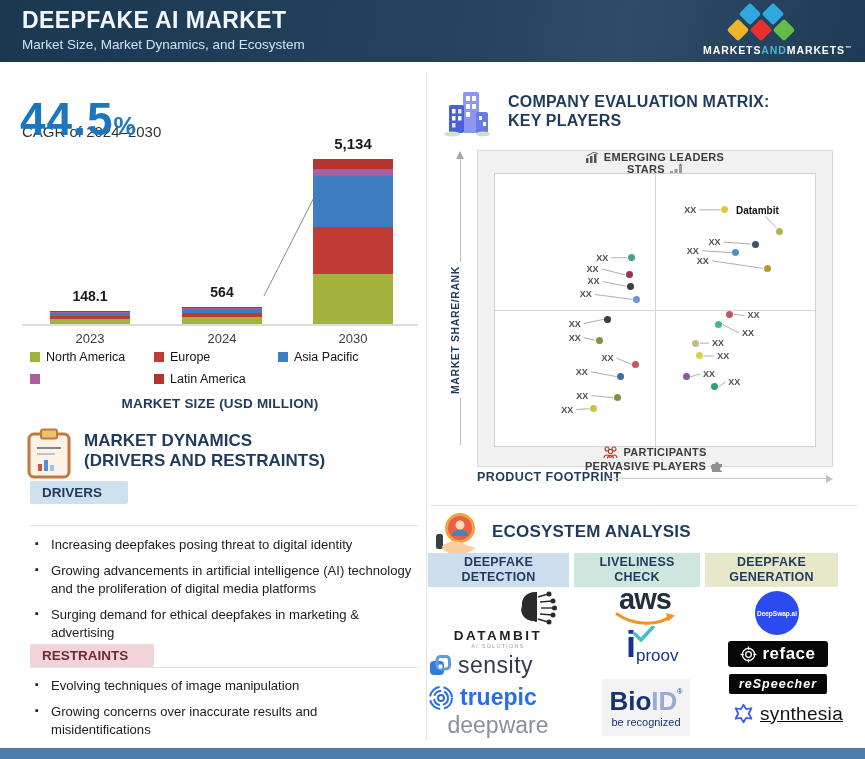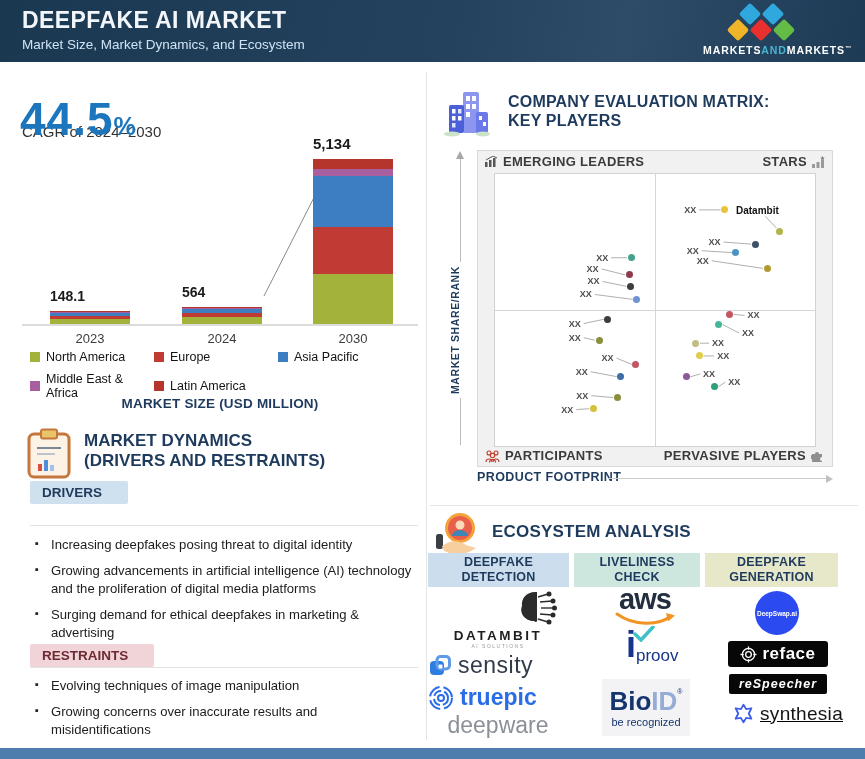"5,134" .bar-label { text-align: left -> center }
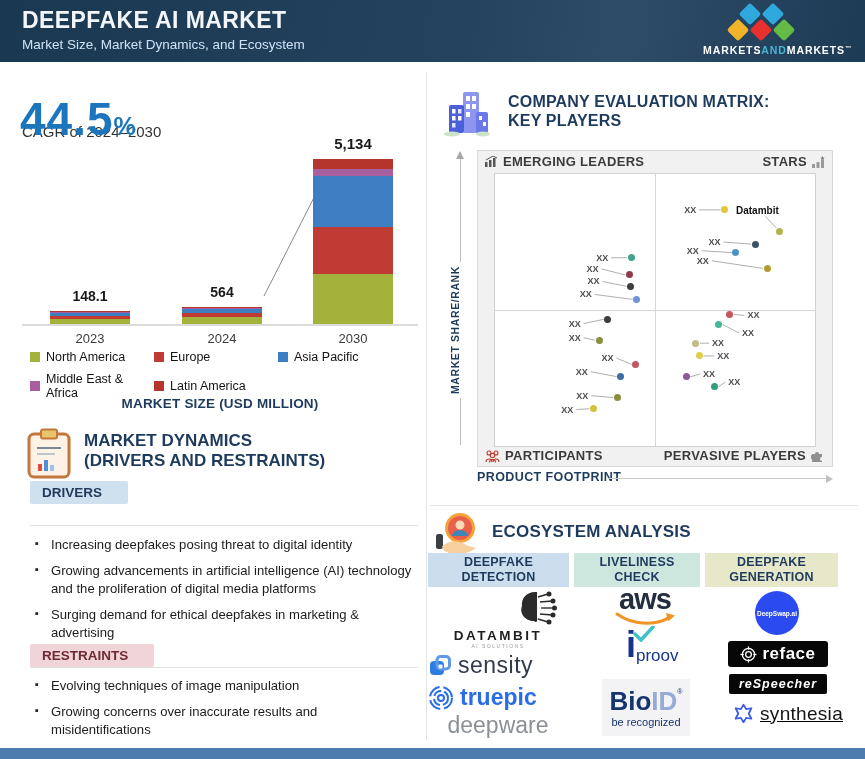"EMERGING LEADERS" .mx-band { flex-direction: none -> column; font-size: 13px -> 11px }
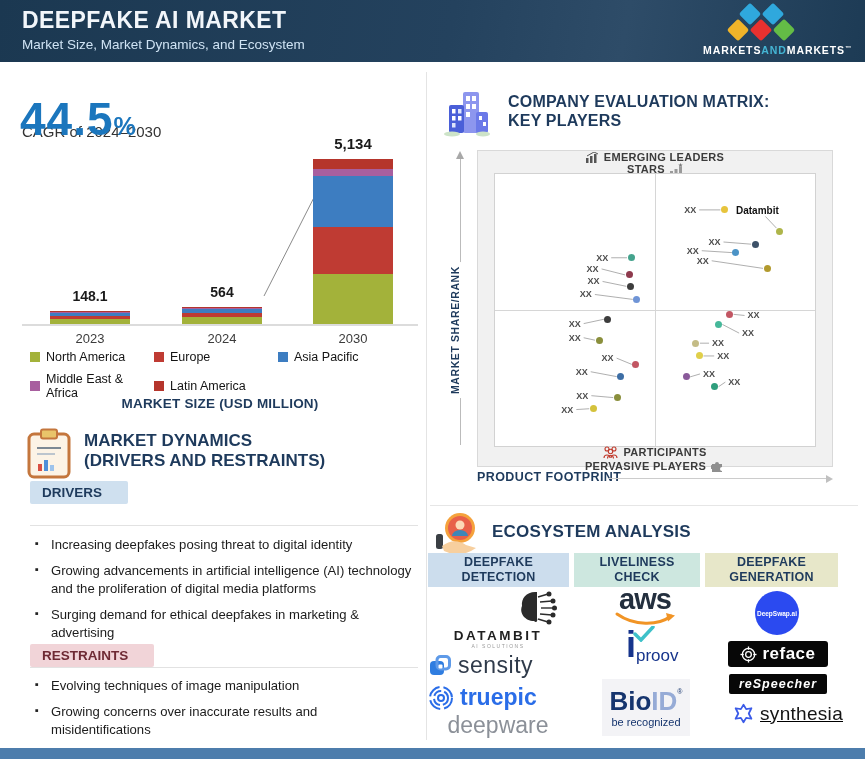"Middle East & Africa" span { html: <span>Middle East &amp; Africa</span> -> none }
